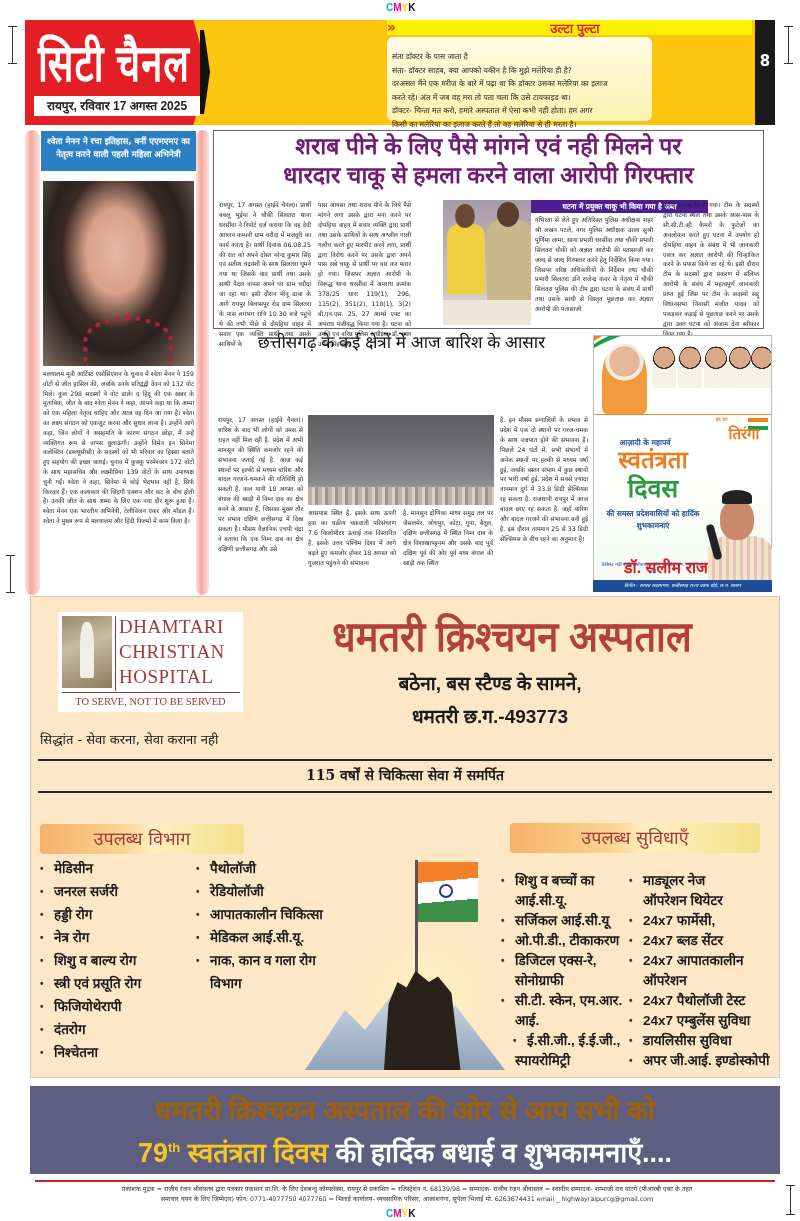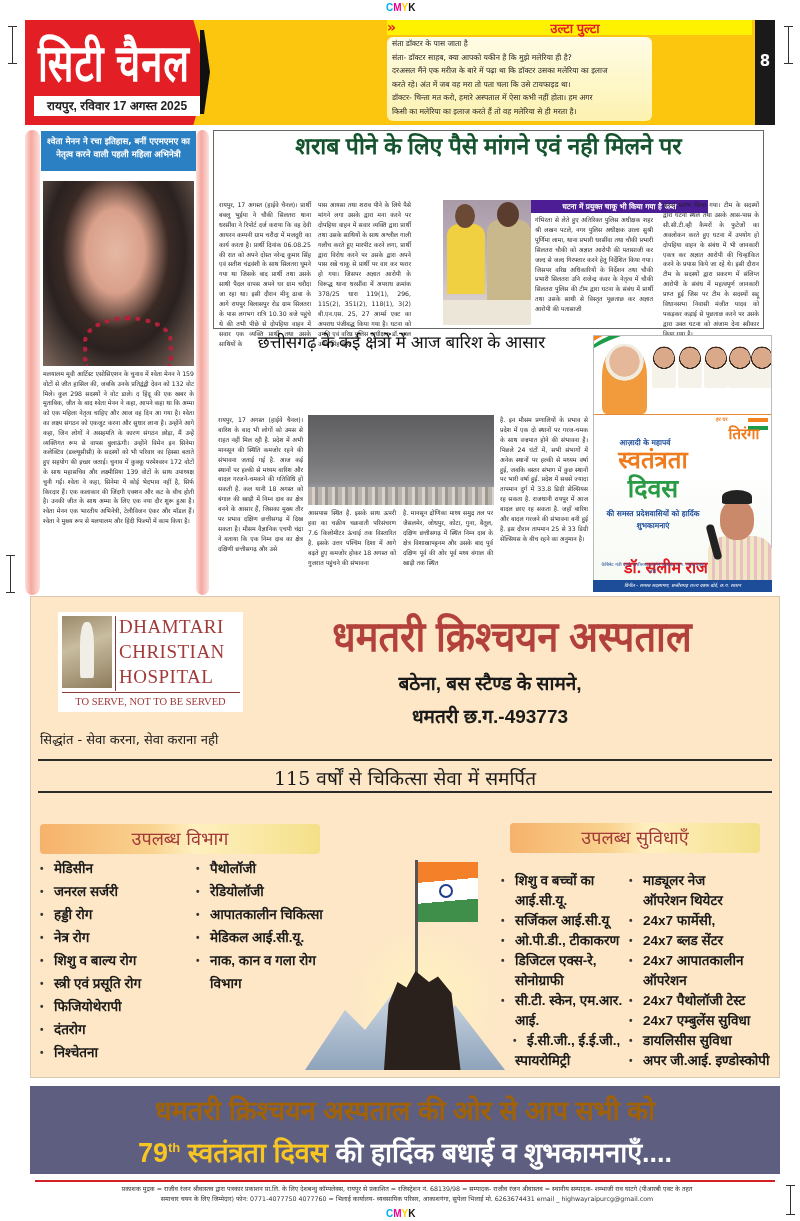"संता डॉक्टर के पास जाता" #joke-box { padding: 0 5px -> 13px 5px }
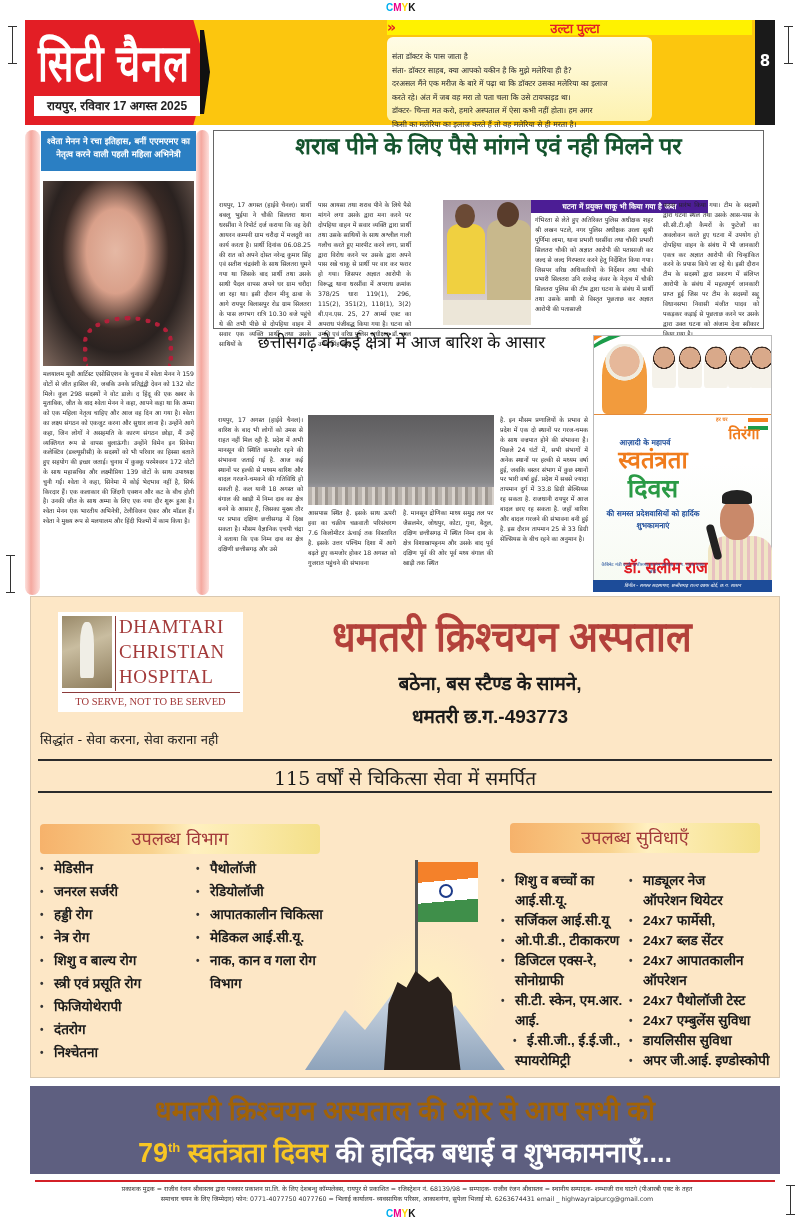"शराब पीने के लिए पैसे" #crime-head { color: #14532d -> #701a75 }
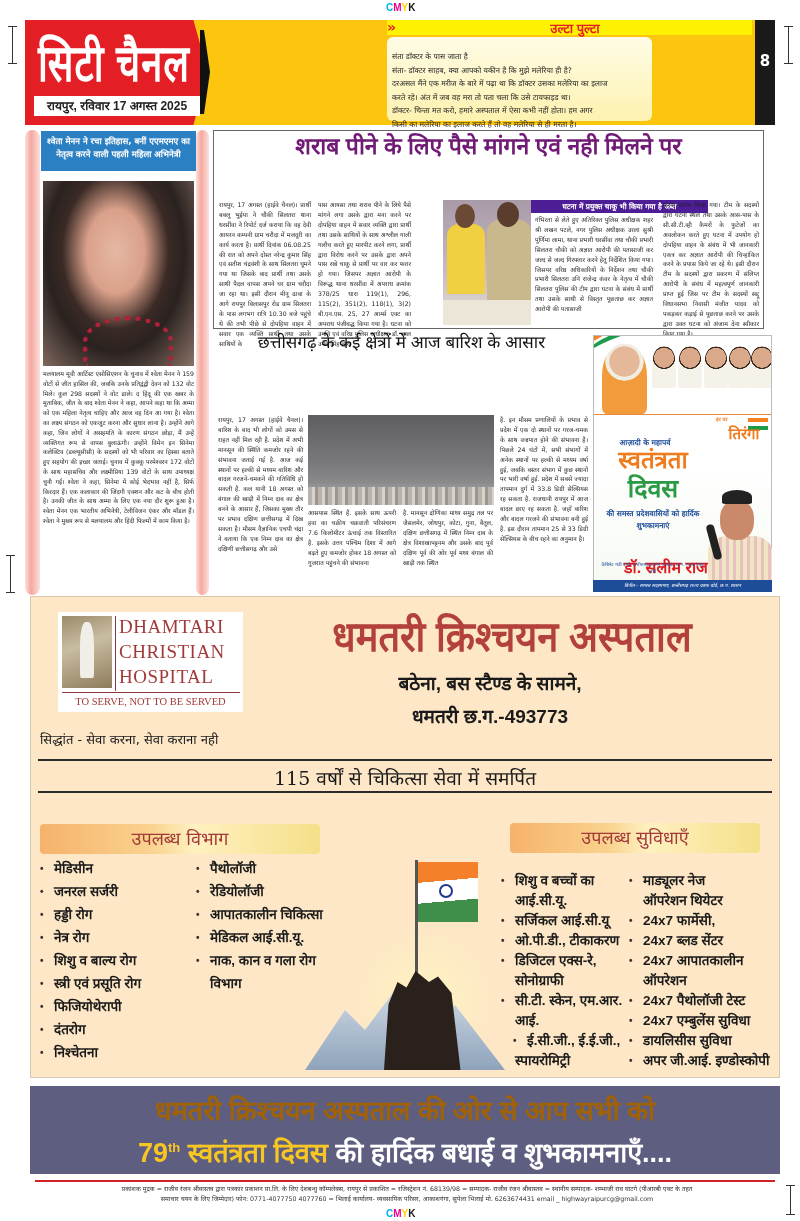"धारदार चाकू से हमला करने" div { html: none -> <div>धारदार चाकू से हमला करने वाला आरोपी गिरफ्तार</div> }
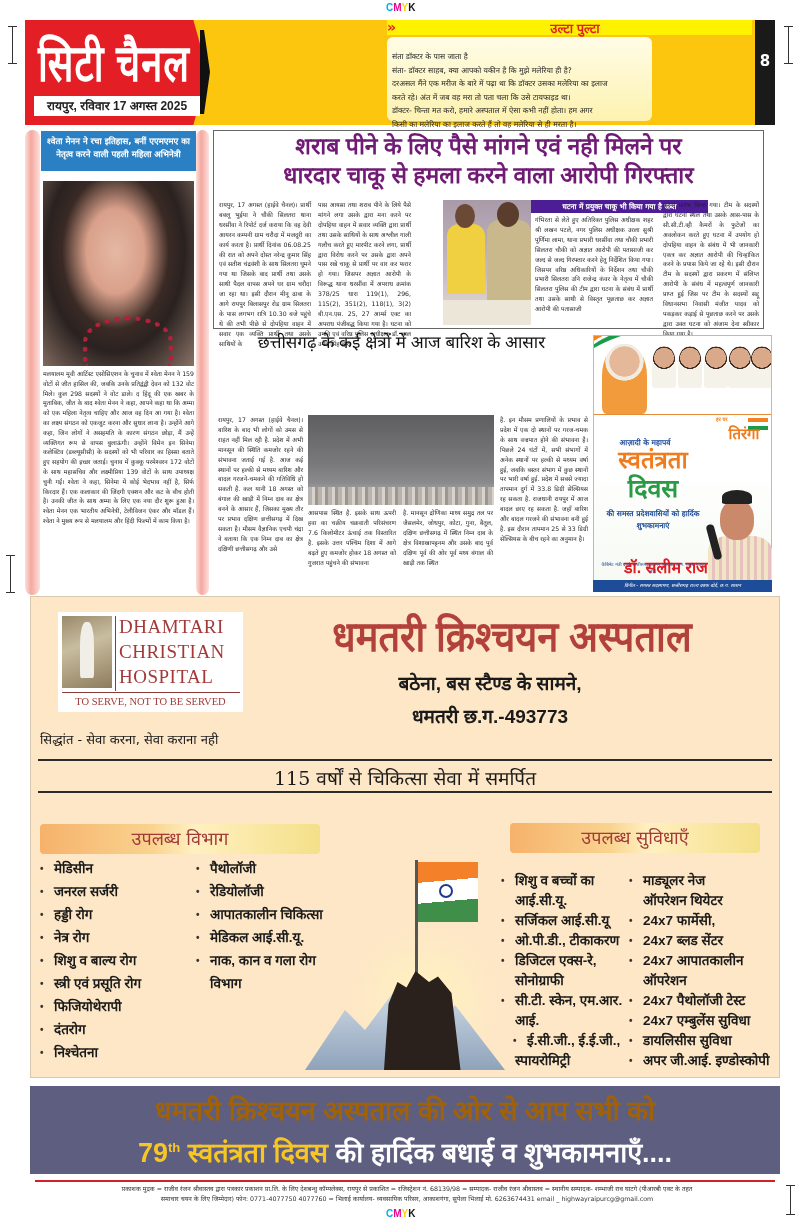"115 वर्षों से चिकित्सा सेवा" #hosp-tagline { font-size: 19px -> 14px; font-weight: normal -> bold }
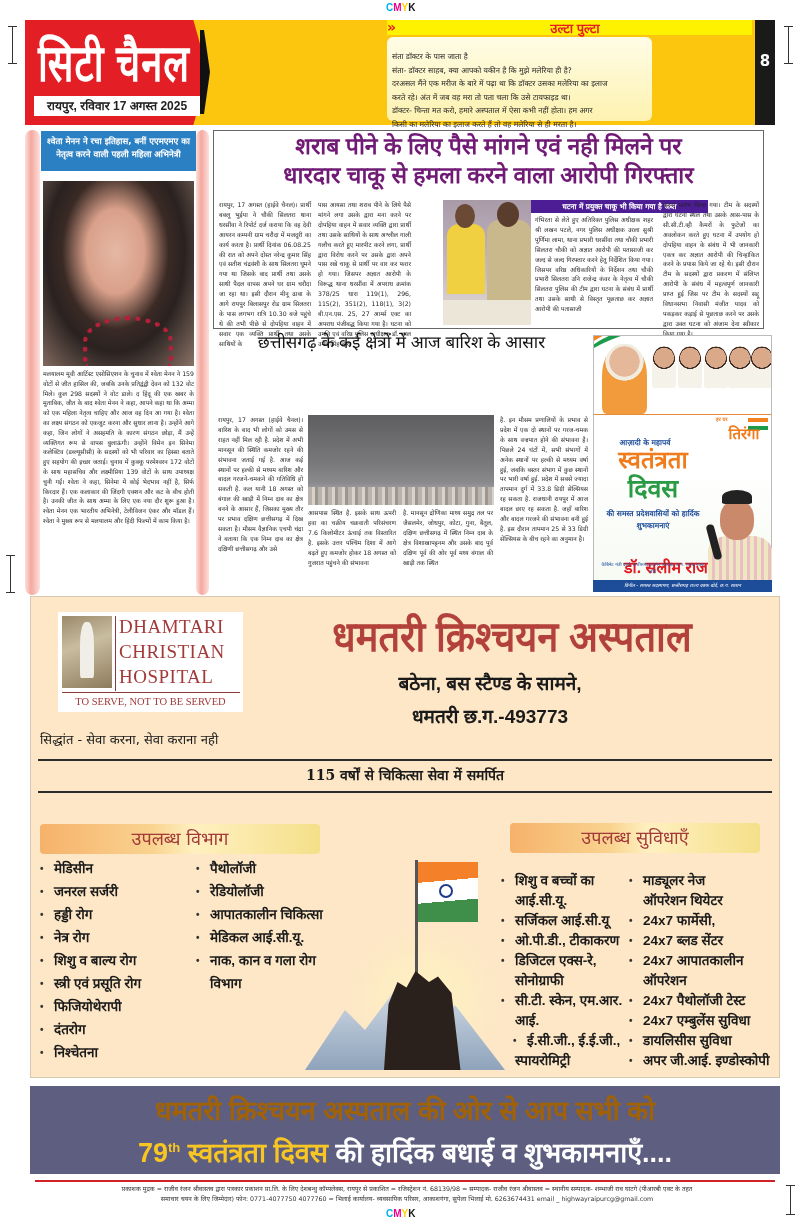"उपलब्ध विभाग" #dept-banner { width: 280px -> 204px }
